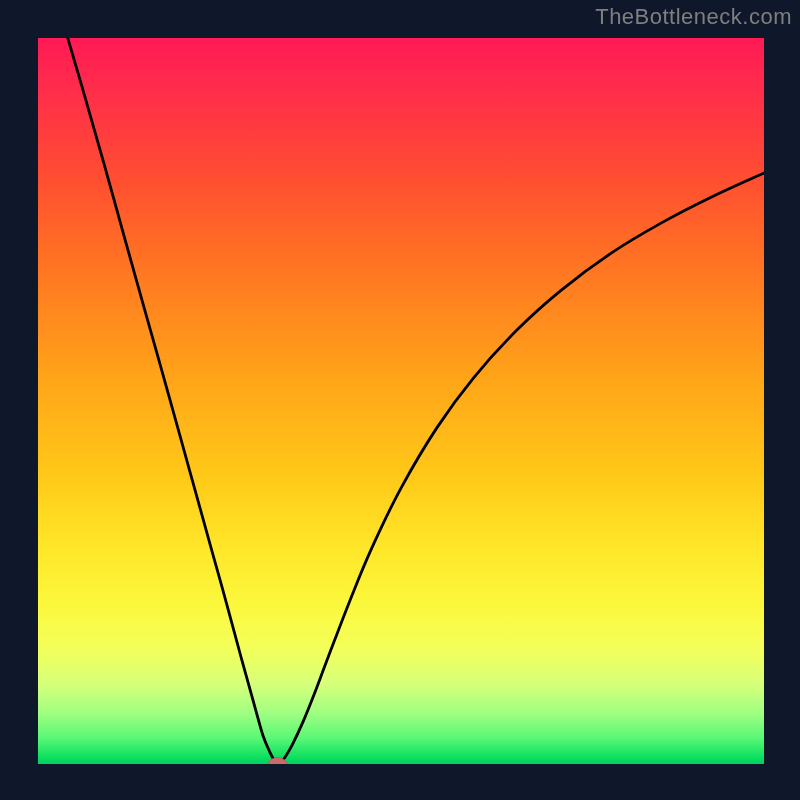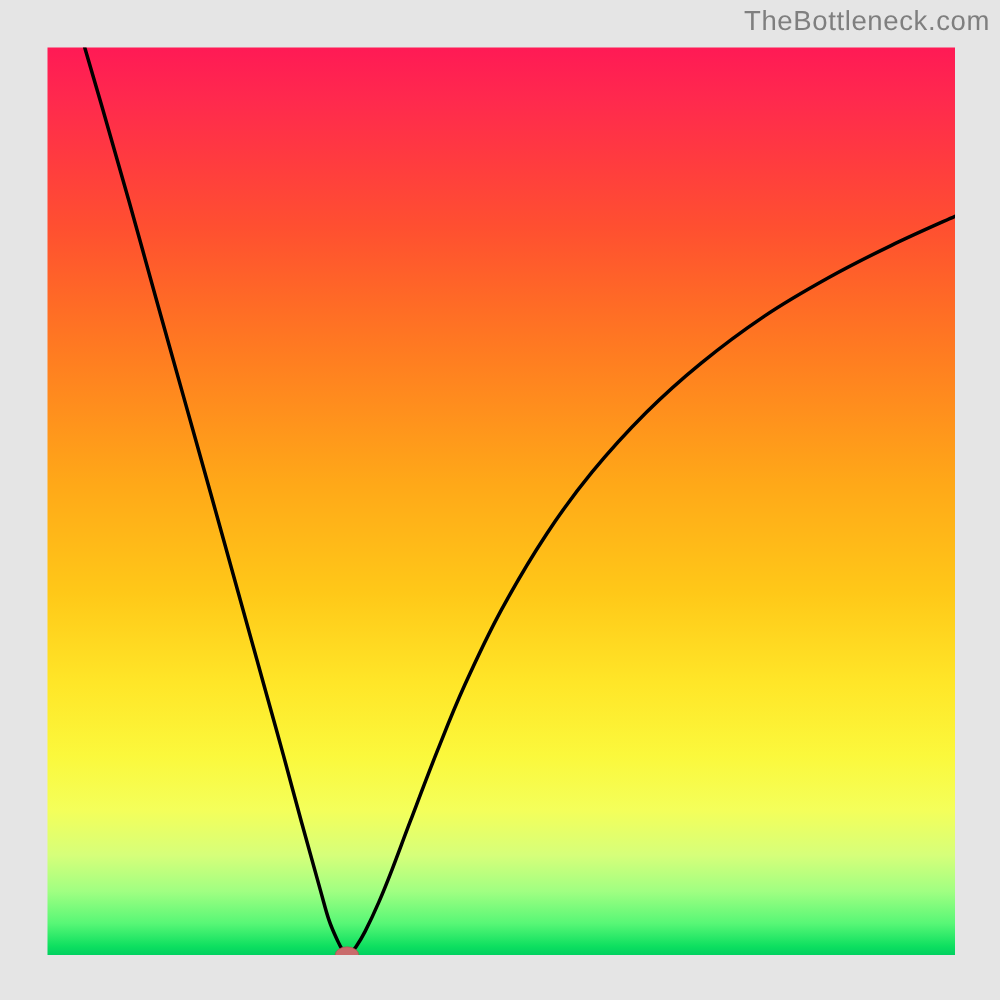"TheBottleneck.com" .frame { background: #e5e5e5 -> #0f172a }
